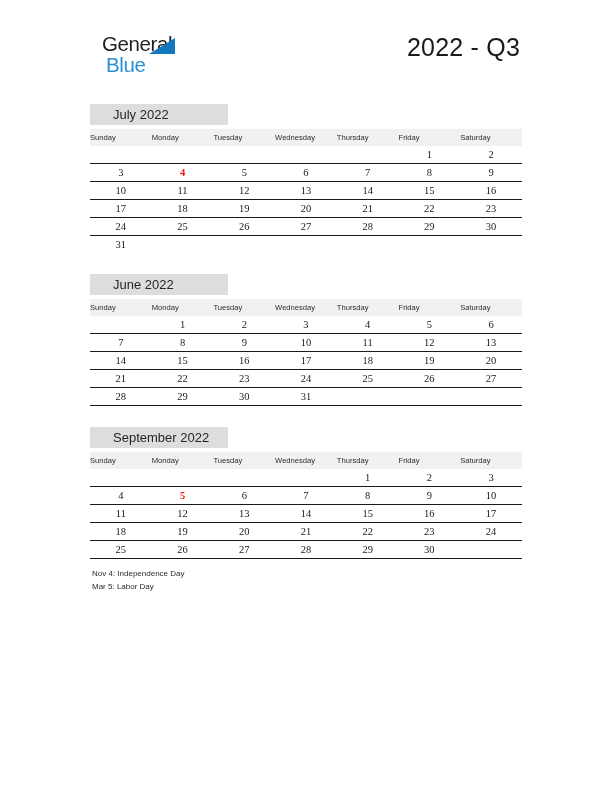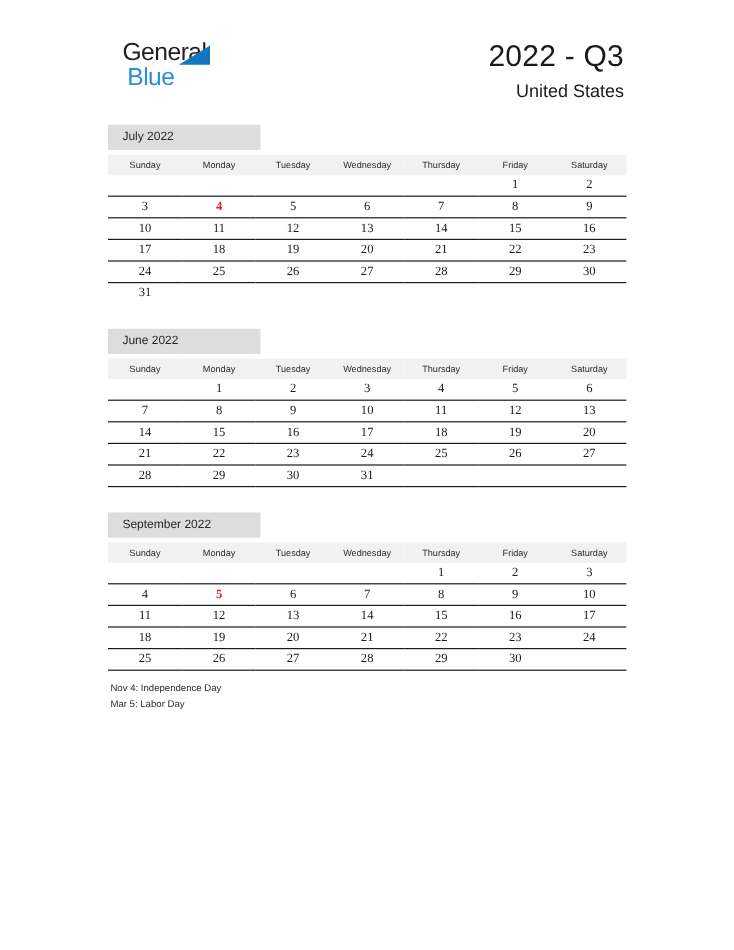"United States" div.title-sub { html: <div>United States</div> -> none }
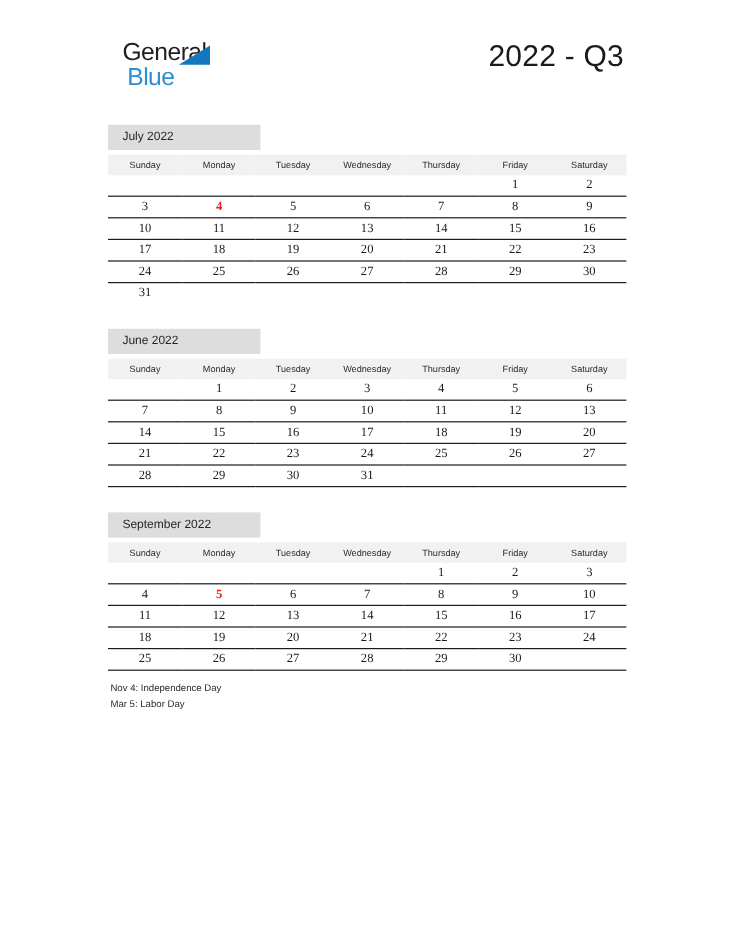"July 2022" .month-name { font-size: 10px -> 13px; padding: 4px 10px 4px 12px -> 4px 10px 4px 23px }
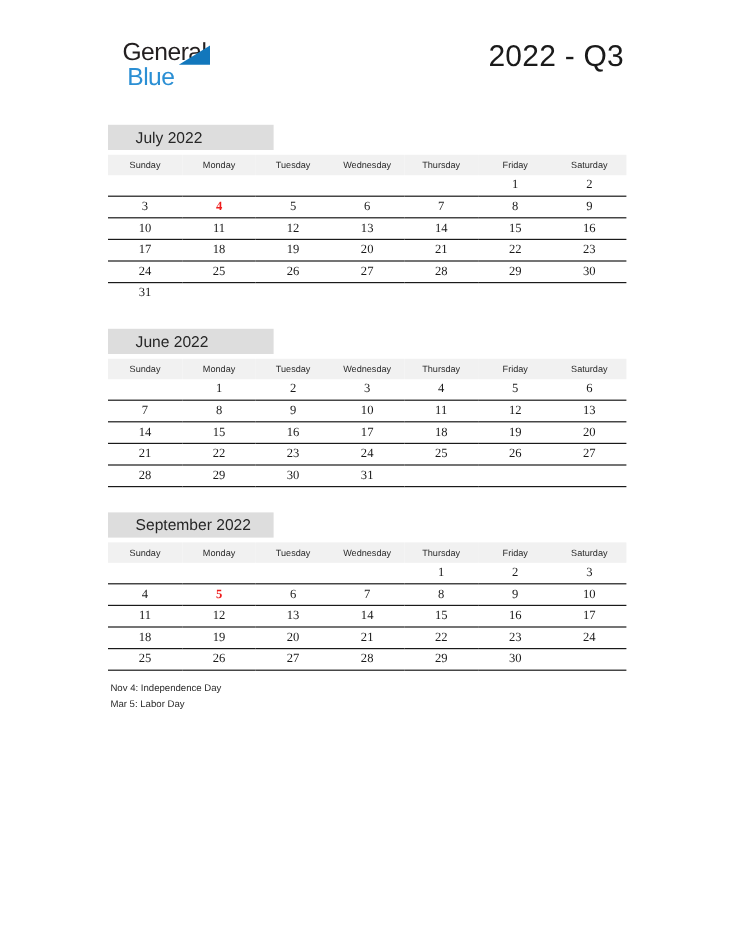"Sunday" table.cal th { text-align: center -> left }
